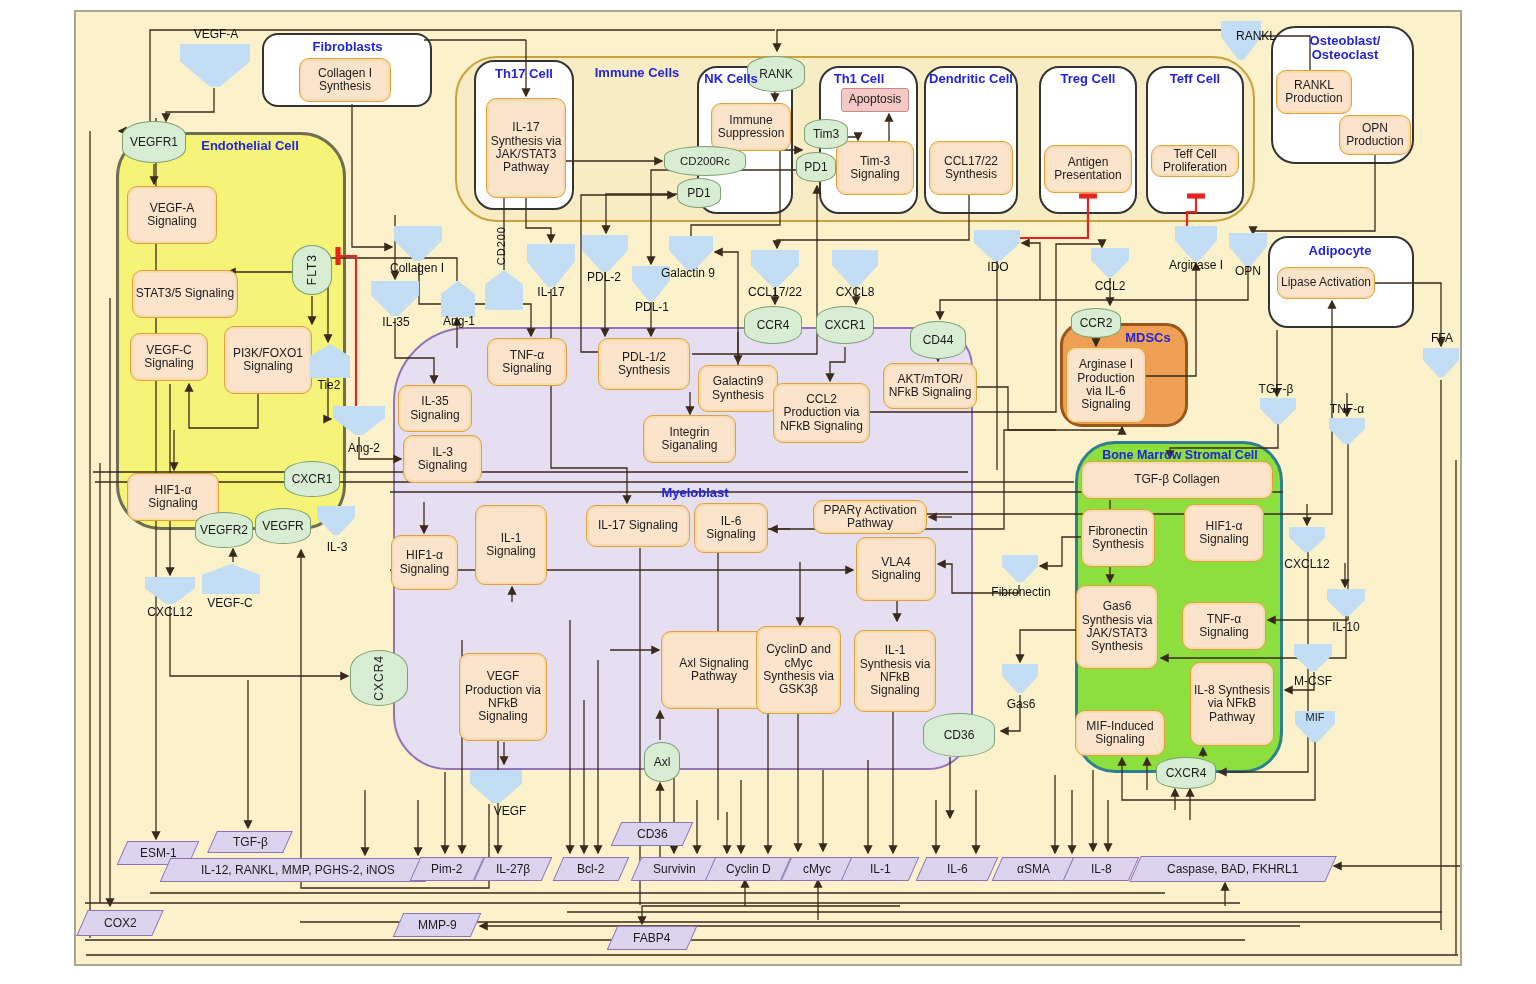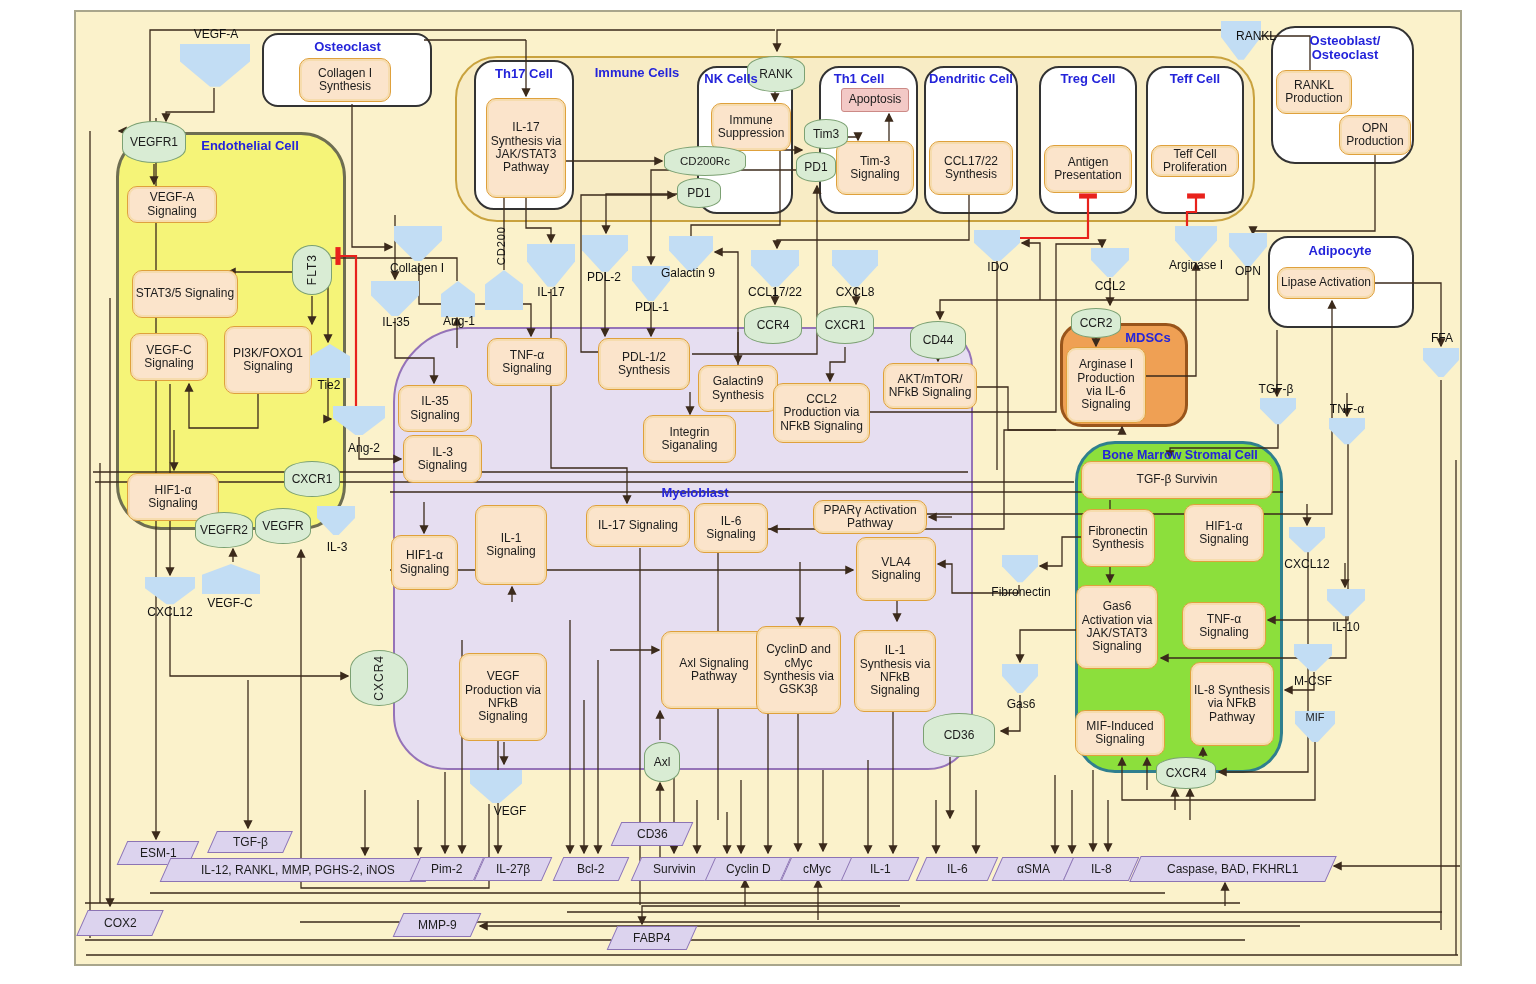"Osteoclast" div.clabel { text: Osteoclast -> Fibroblasts }
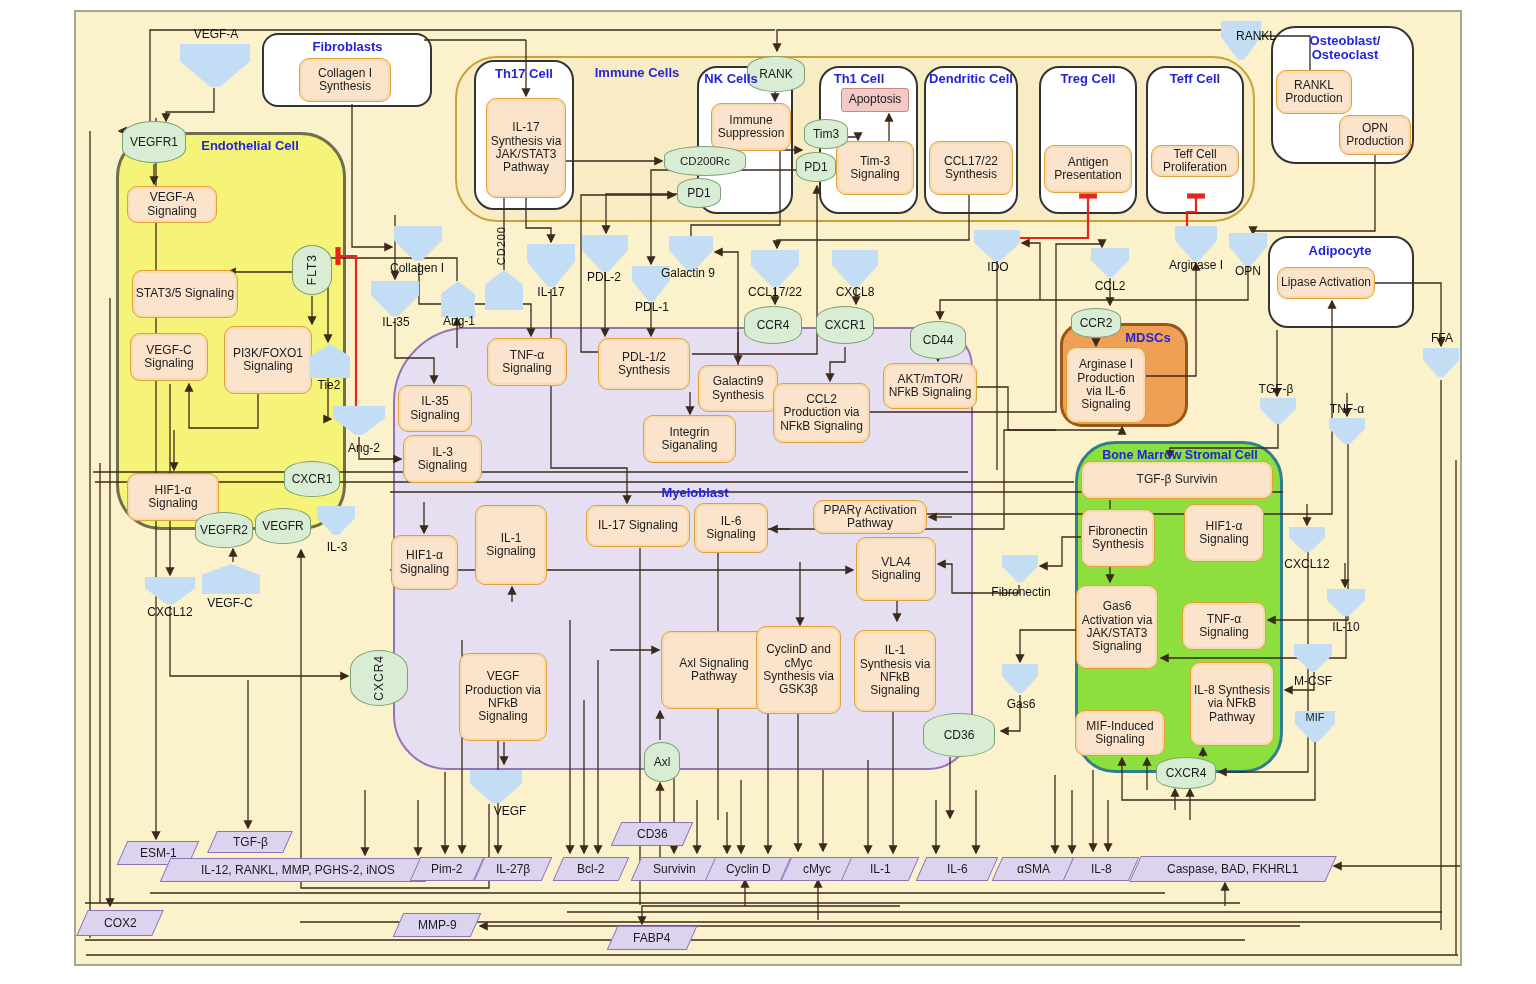"VEGF-A Signaling" div.proc { height: 37px -> 58px }
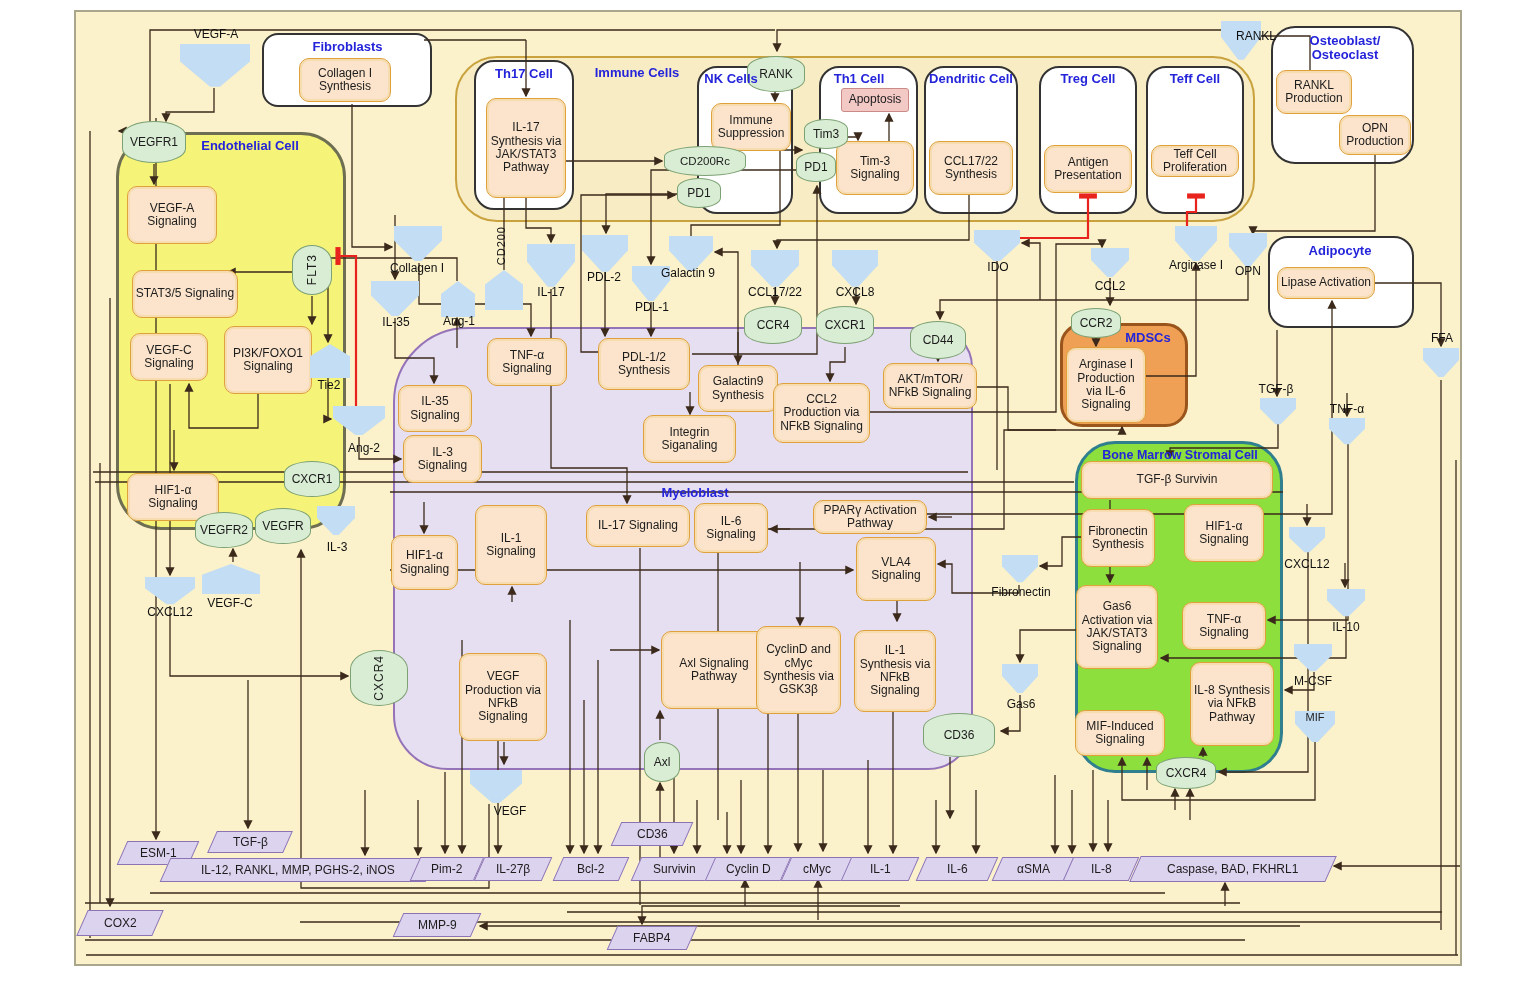"TGF-β Survivin" div.proc { text: Survivin -> Collagen }
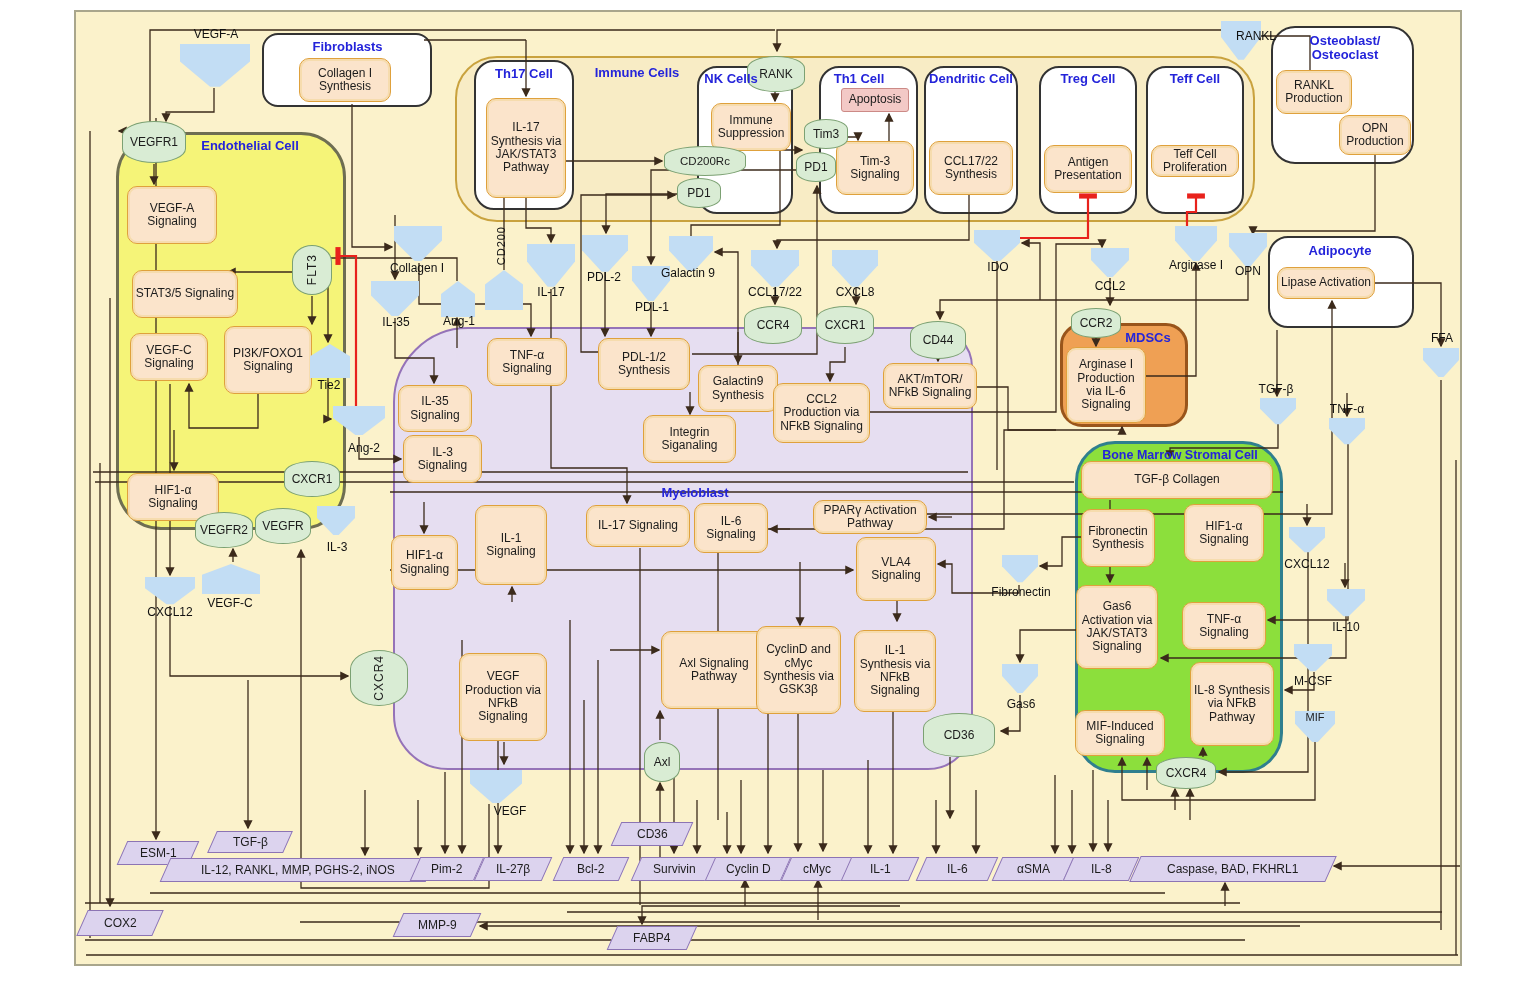"Gas6 Activation via JAK/STAT3 Signaling" div.proc { text: Activation via JAK/STAT3 Signaling -> Synthesis via JAK/STAT3 Synthesis }
